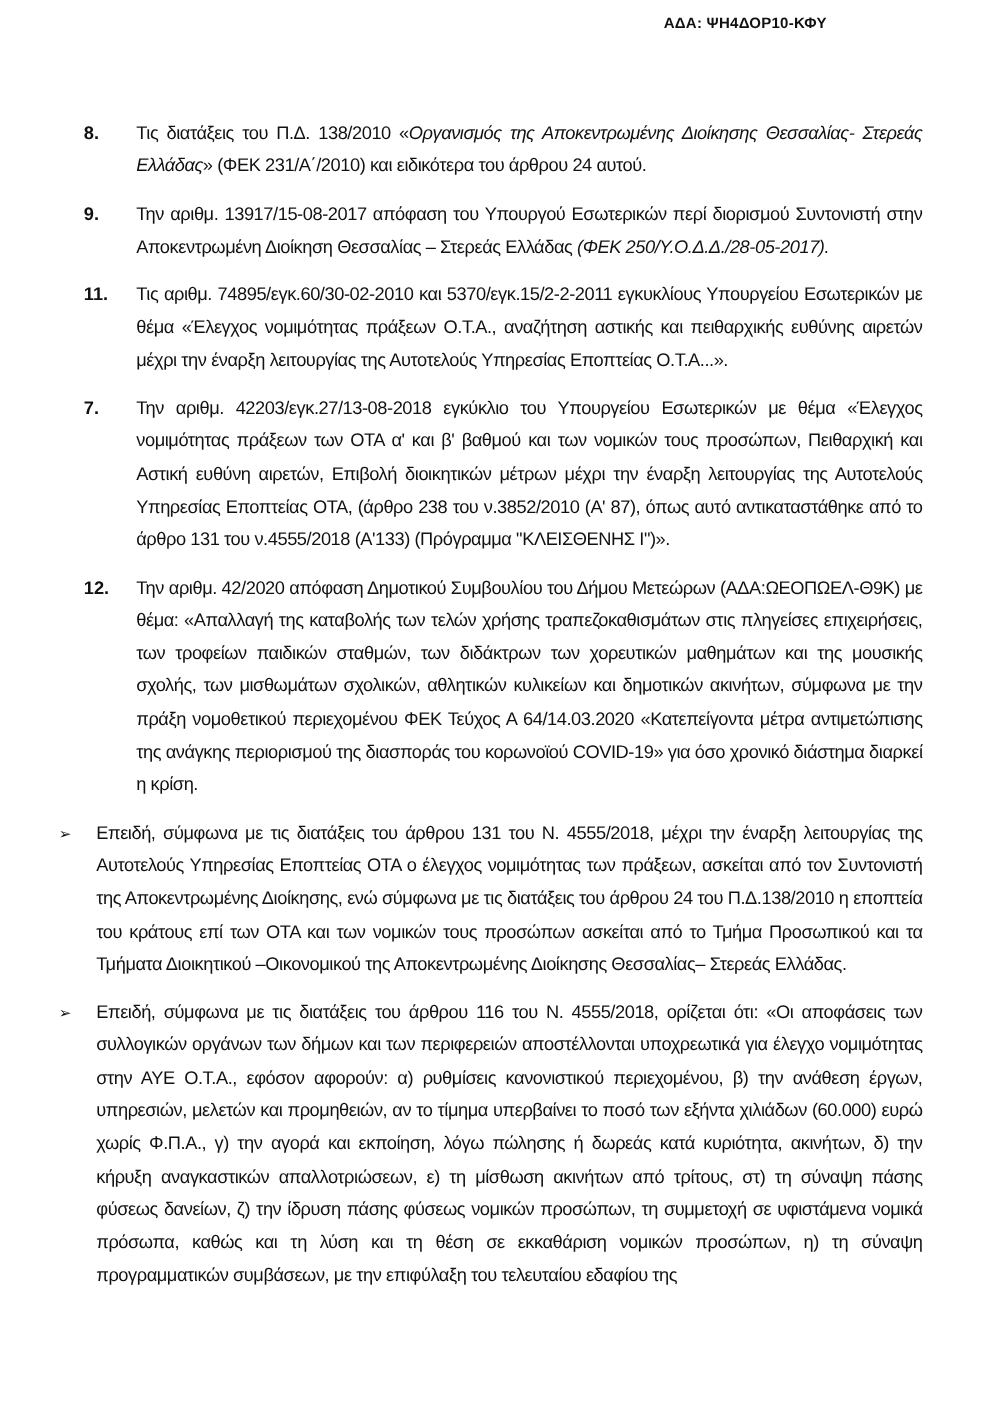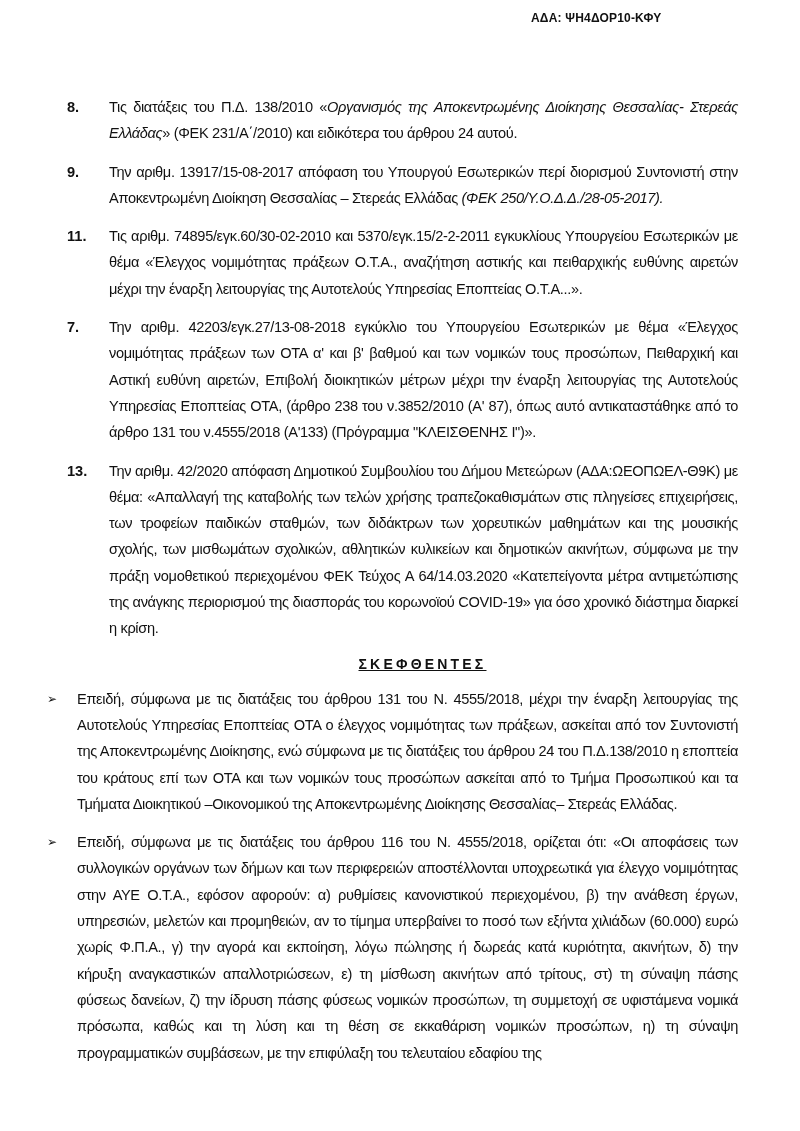"13." span.num { text: 13 -> 12 }
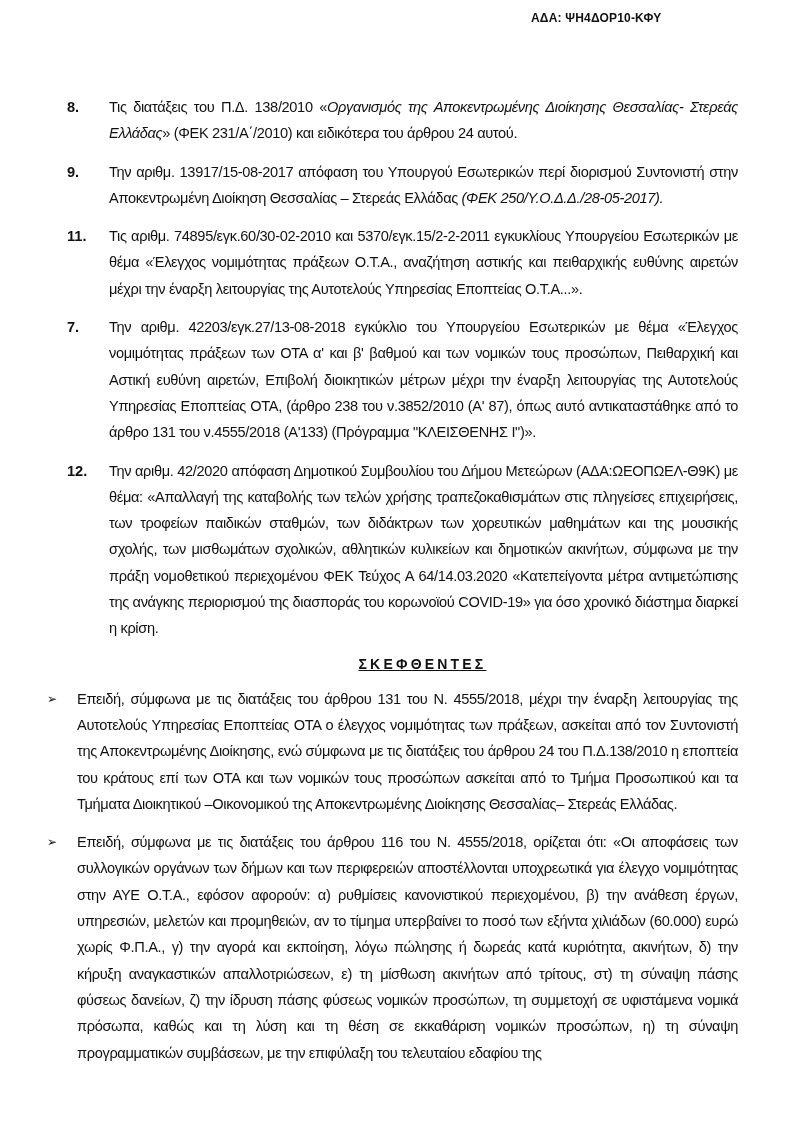"ΣΚΕΦΘΕΝΤΕΣ" div.heading { html: <div>ΣΚΕΦΘΕΝΤΕΣ</div> -> none }
